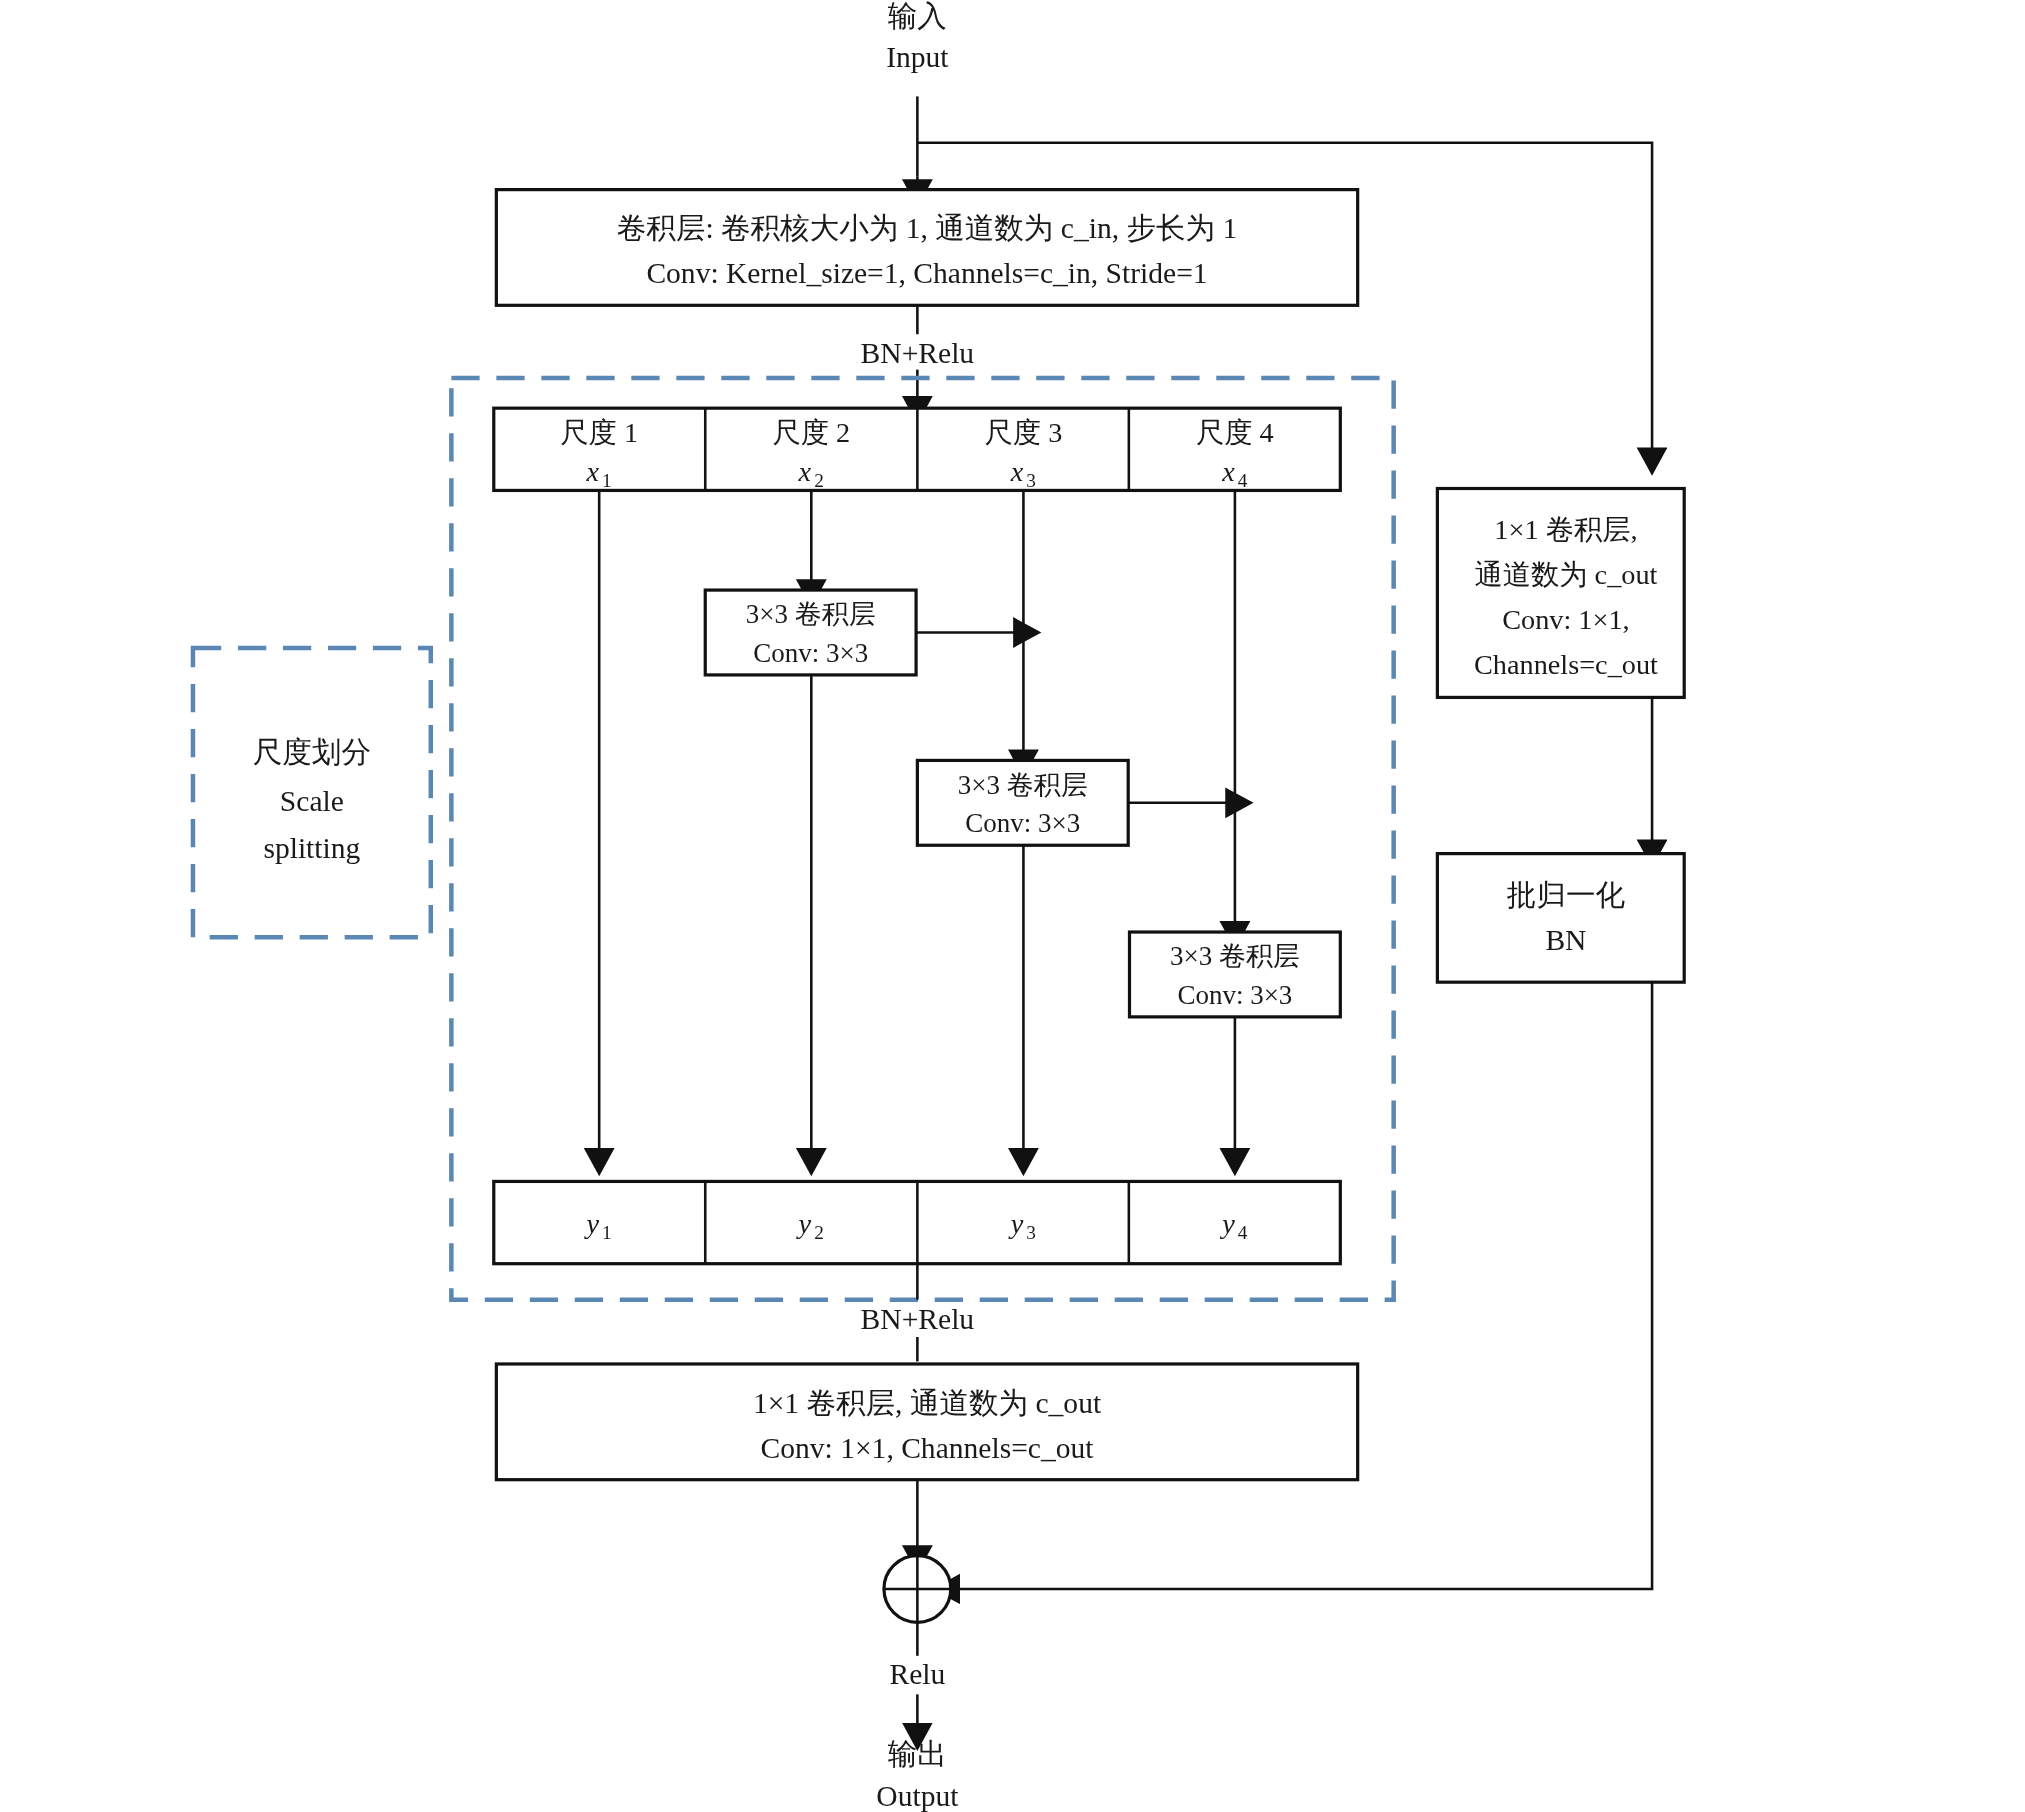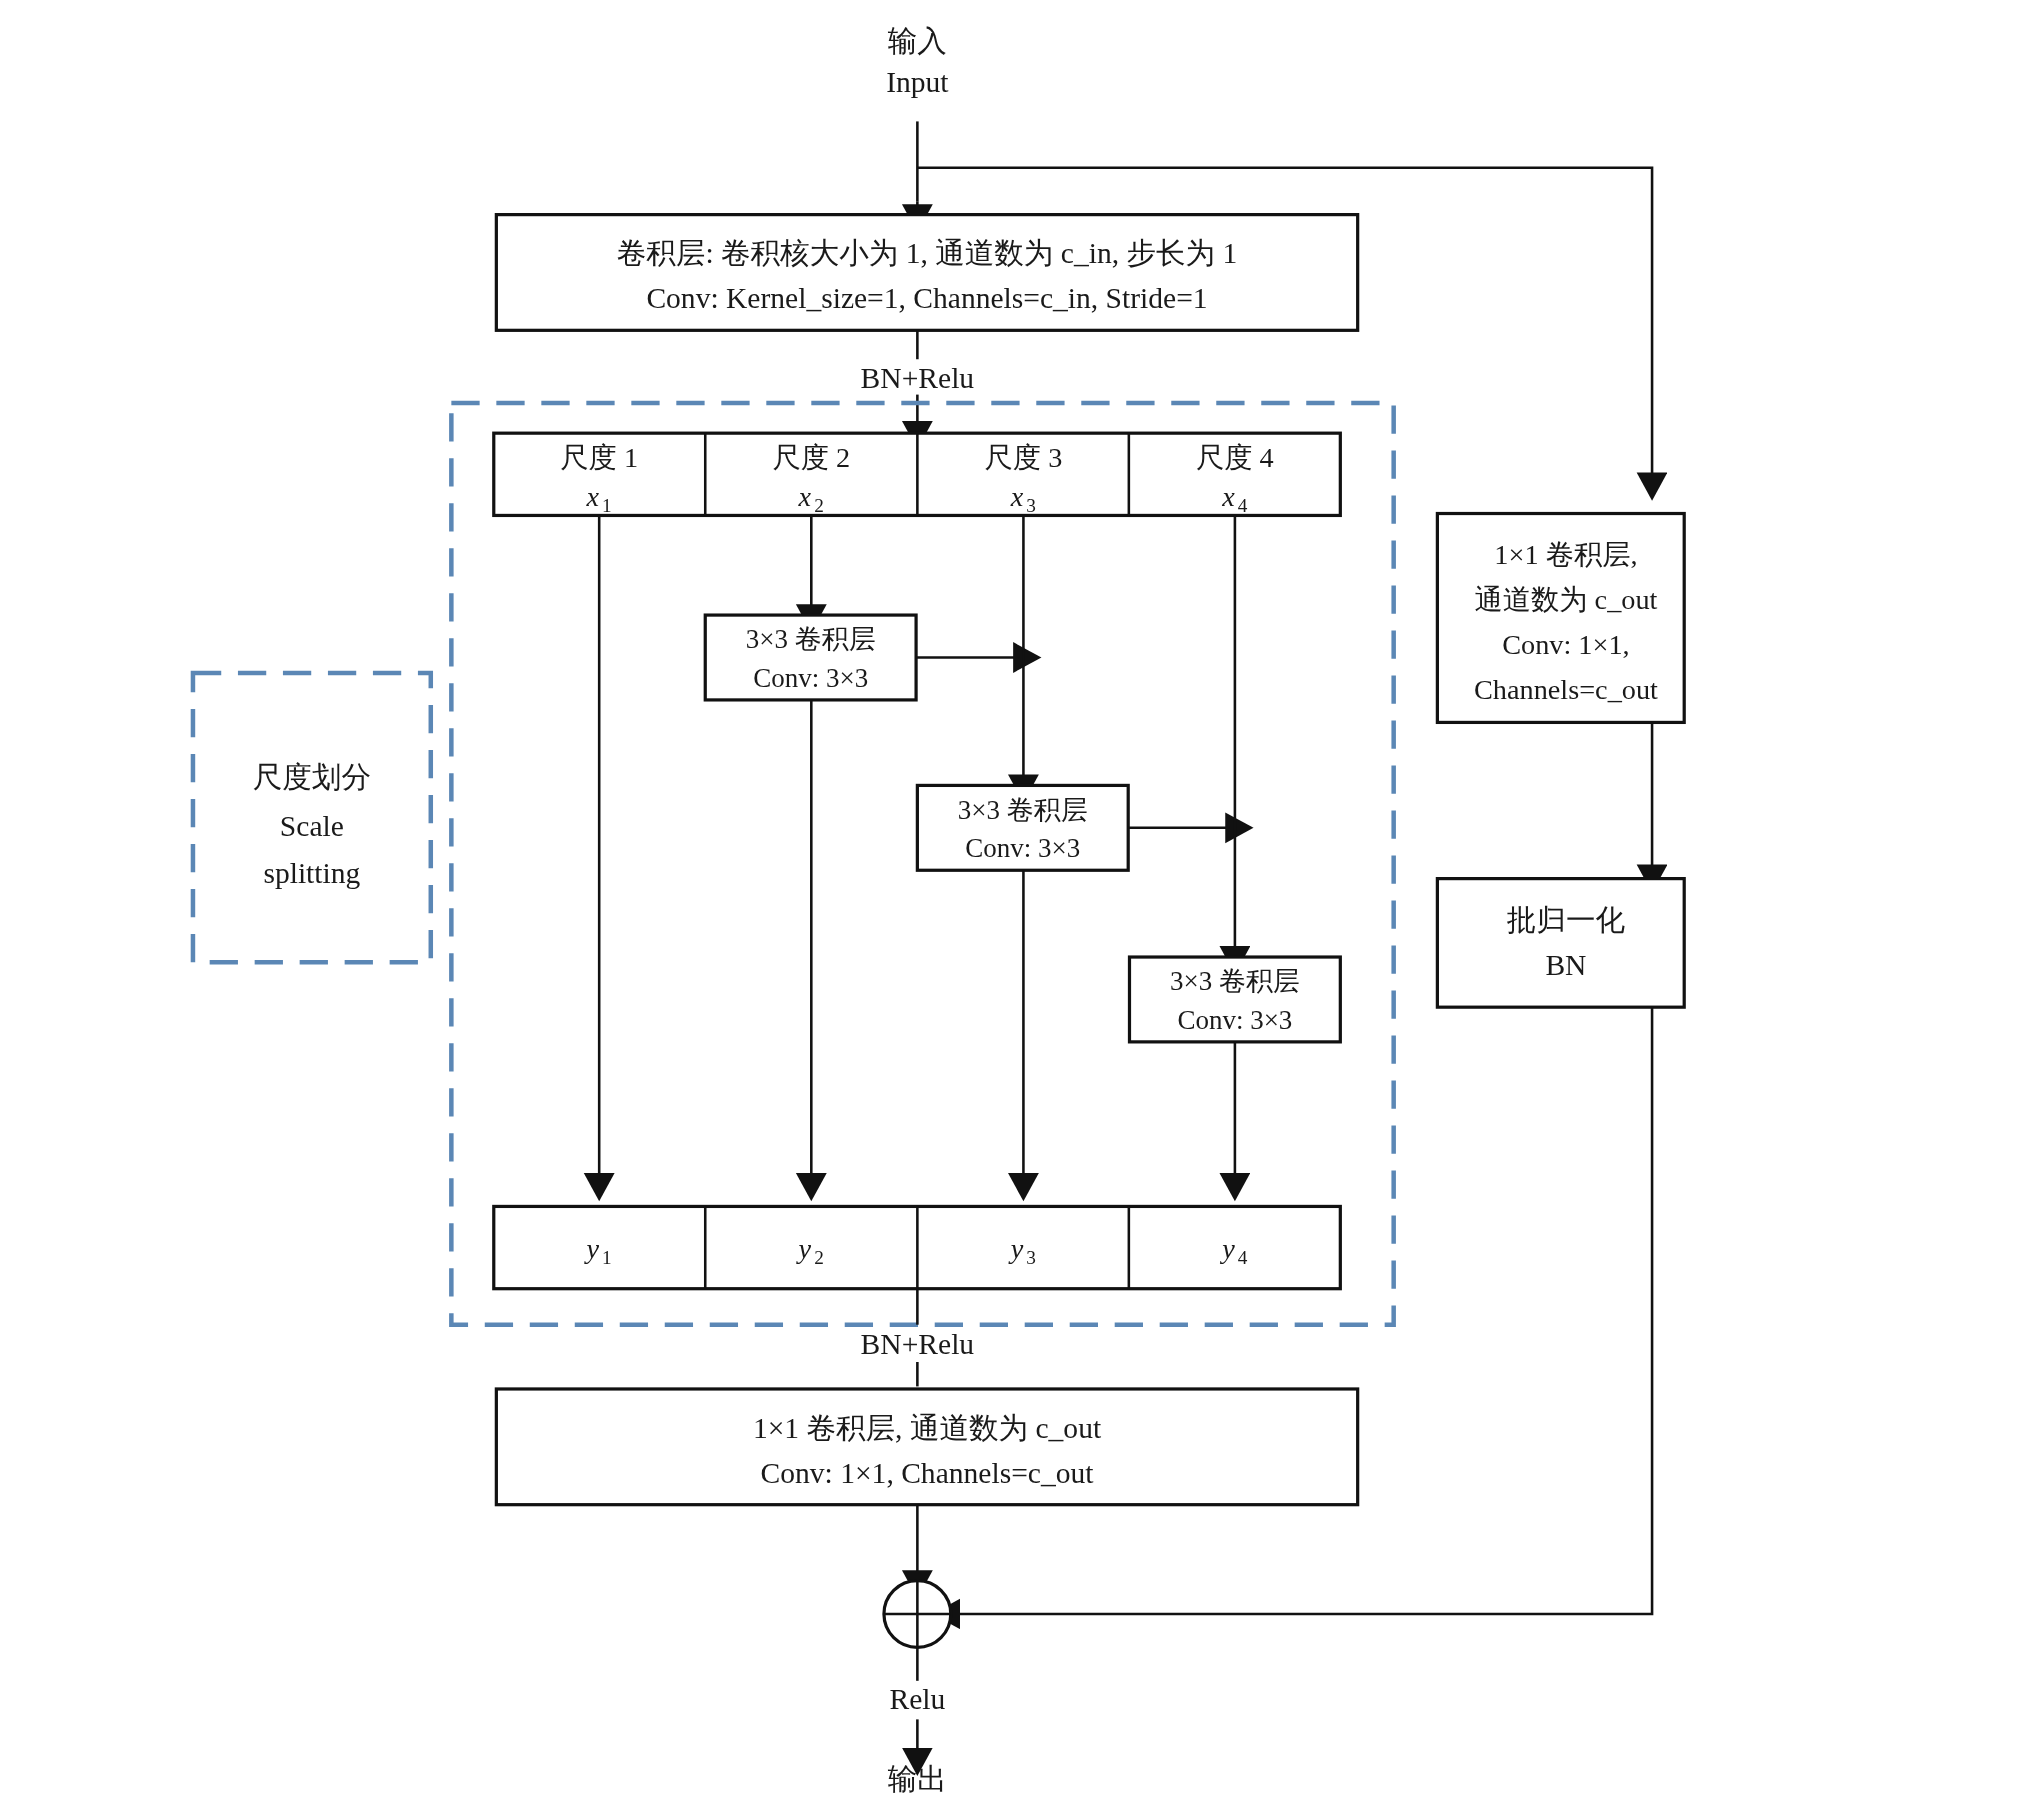"输入" #stage { margin-top: 25px -> none }
